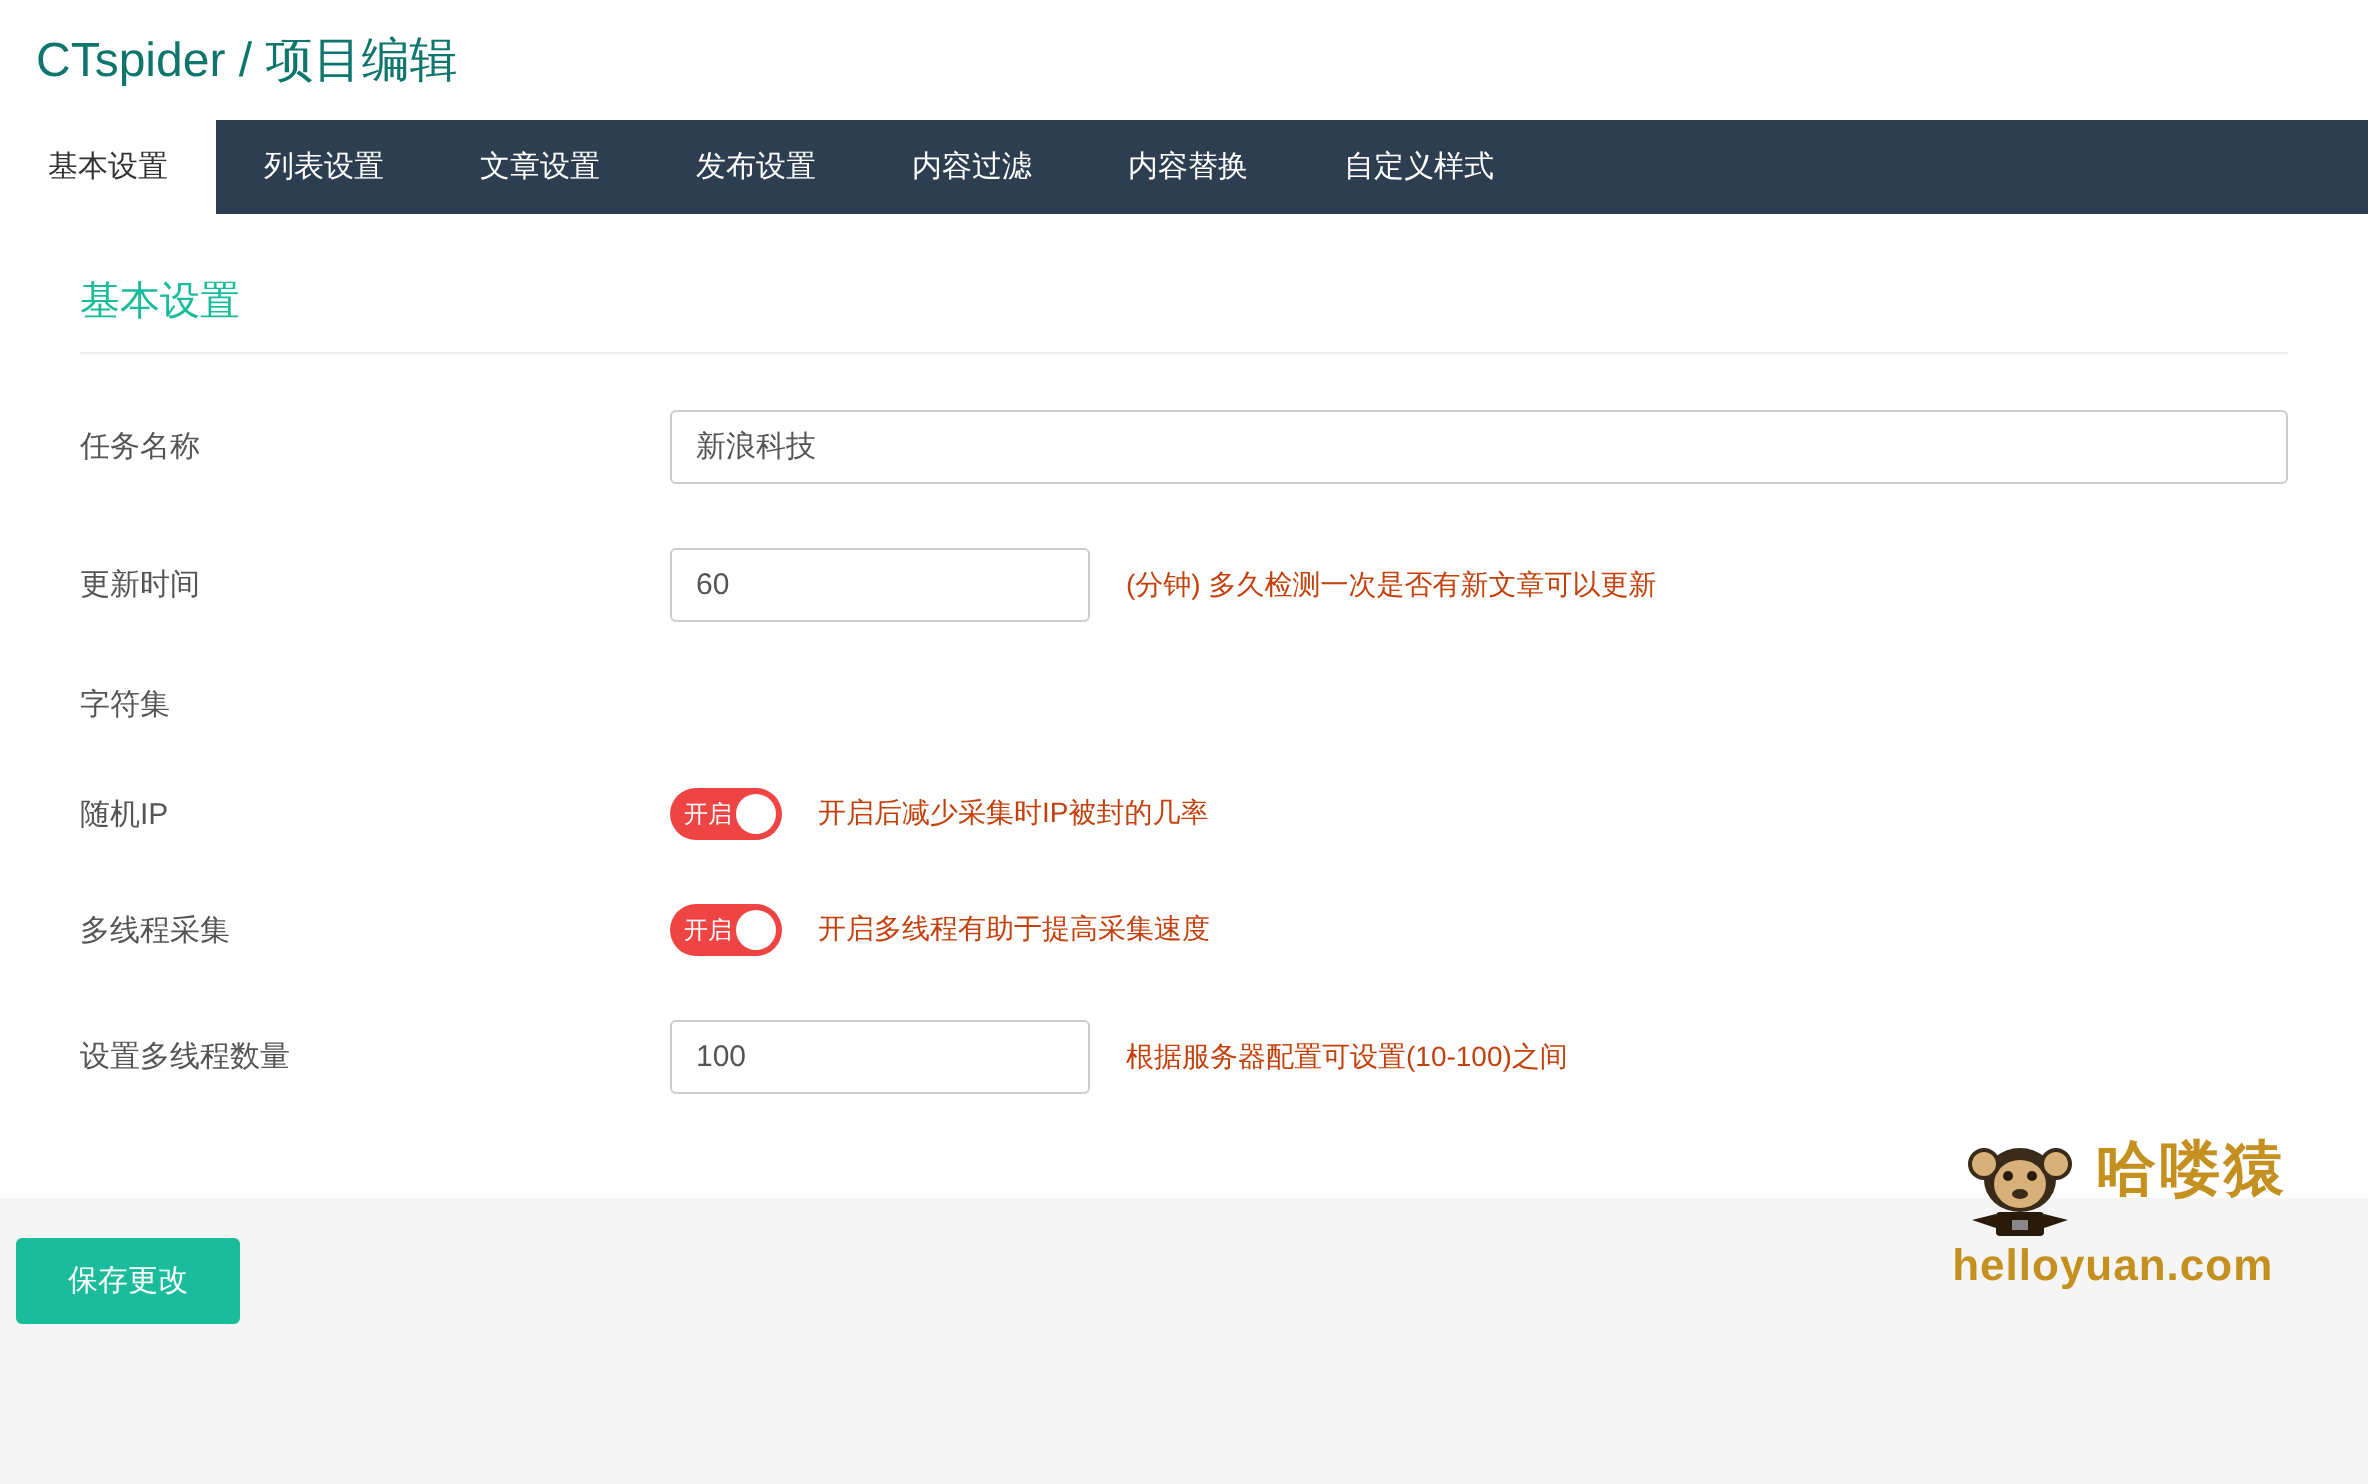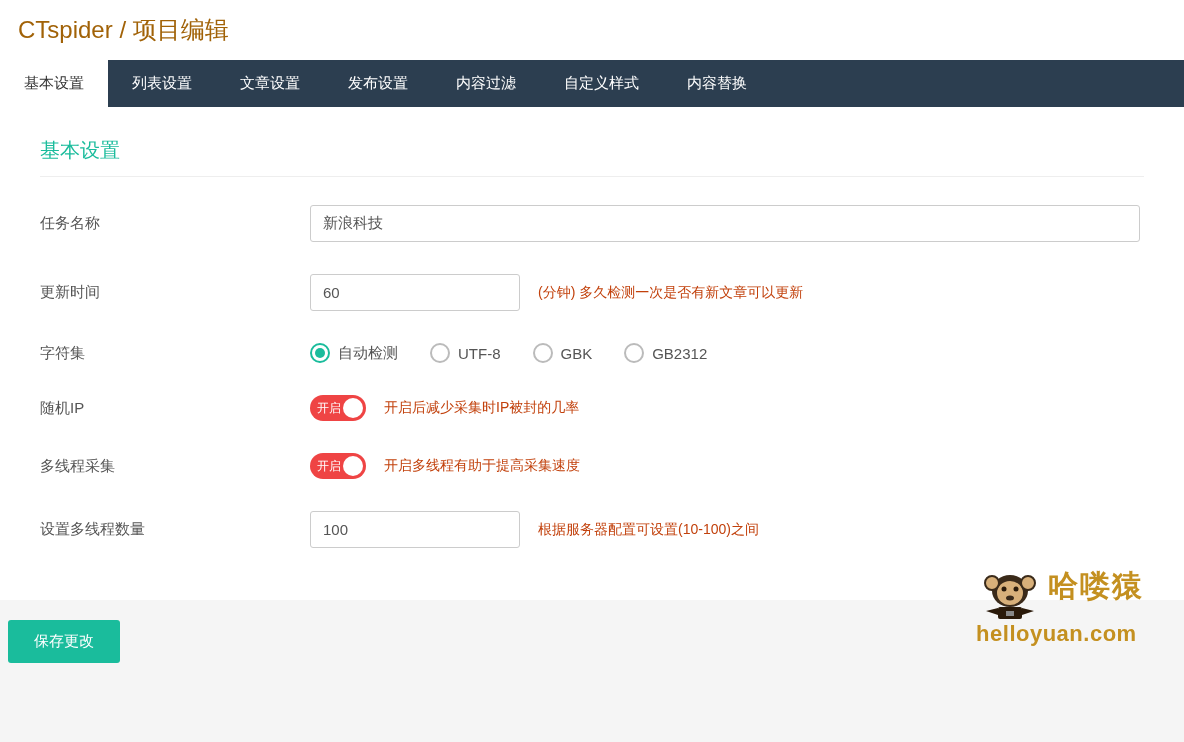"CTspider" .breadcrumb span { color: #a16207 -> #0f766e }
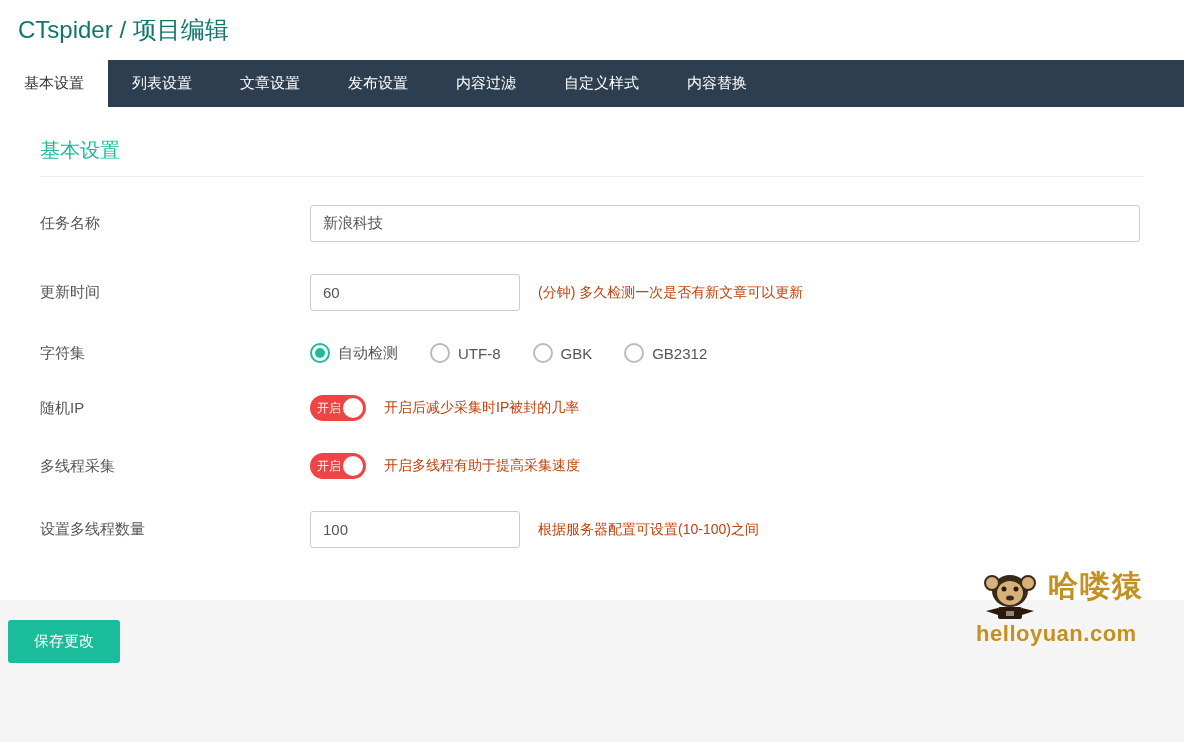"自定义样式" div.tab { order: before "内容替换" -> after "内容替换" }
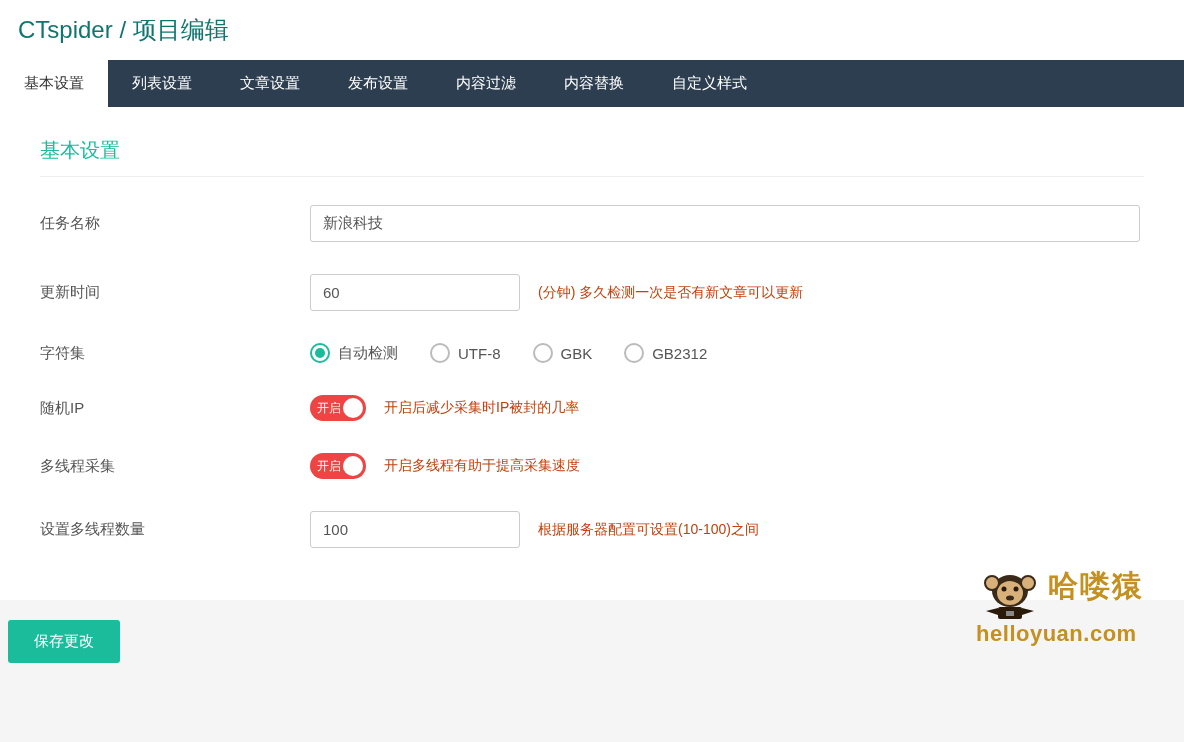"任务名称" .form-row { gap: none -> 25px }
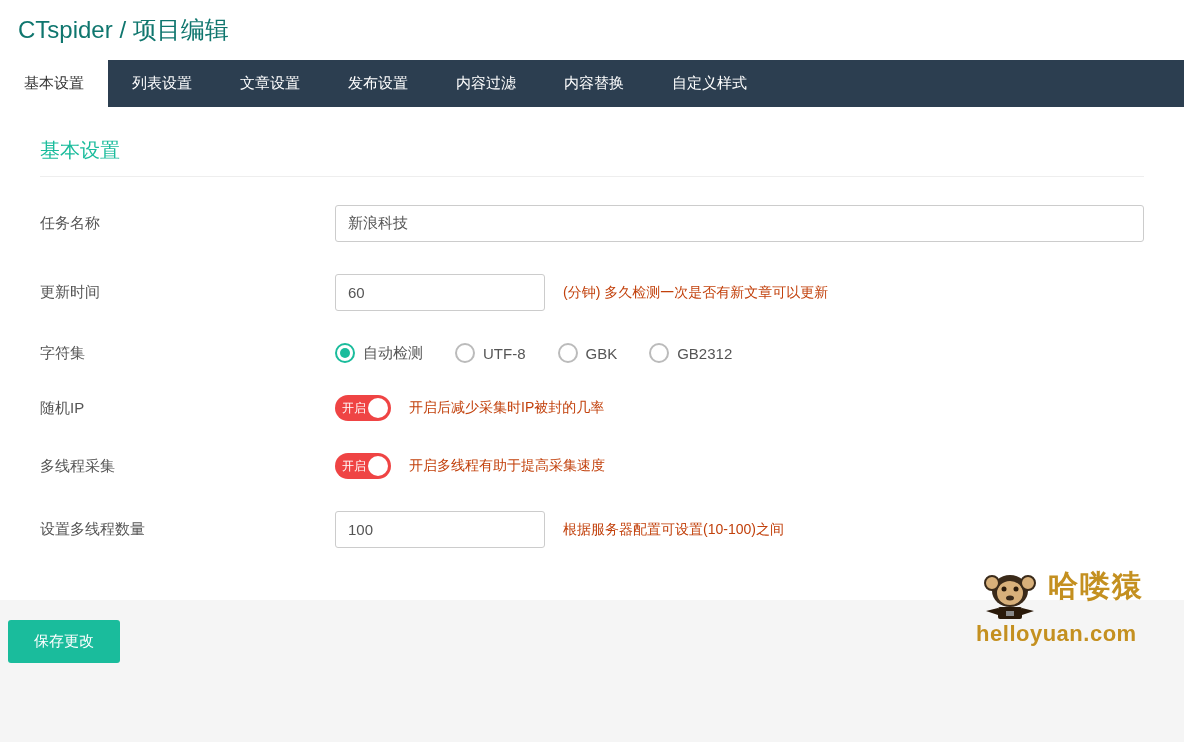"自动检测" div.form-control { html: <div> <div> <div> <div> <div></div> </div> <span>自动检测</span> </div> <div> <div> <div></div> </div> <span>UTF-8</span> </div> <div> <div> <div></div> </div> <span>GBK</span> </div> <div> <div> <div></div> </div> <span>GB2312</span> </div> </div> </div> -> none }
